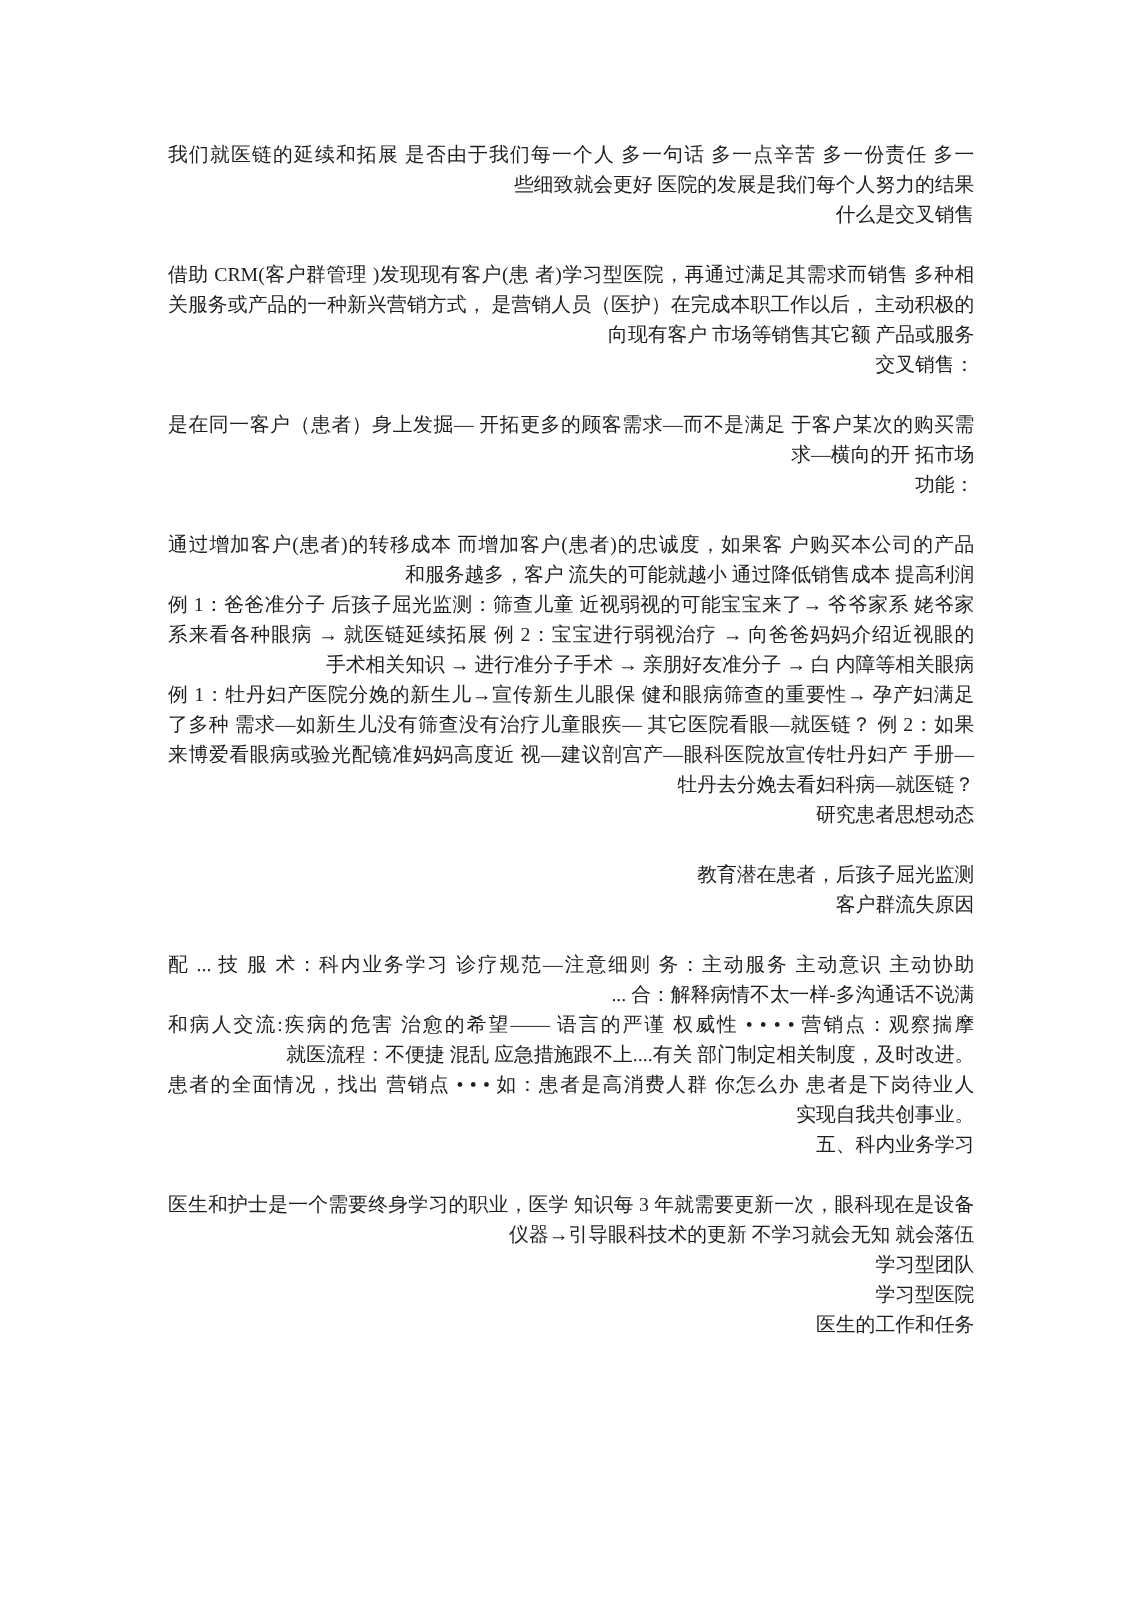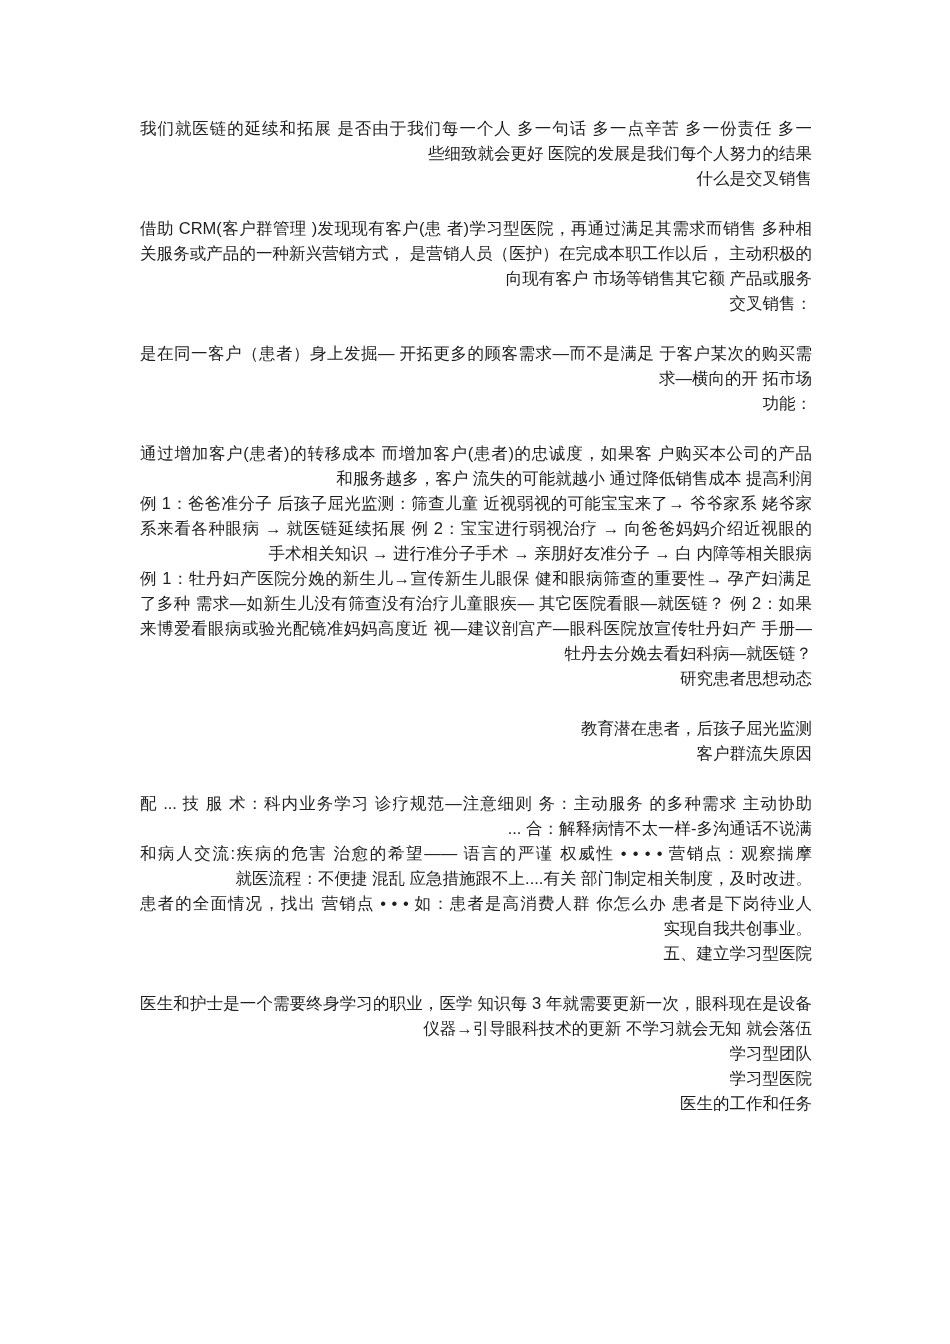"我们就医链的延续和拓展 是否由于我们每一个人 多一句话 多一点辛苦 多一份责任" .page { font-family: Liberation Sans, sans-serif -> Liberation Serif, serif }
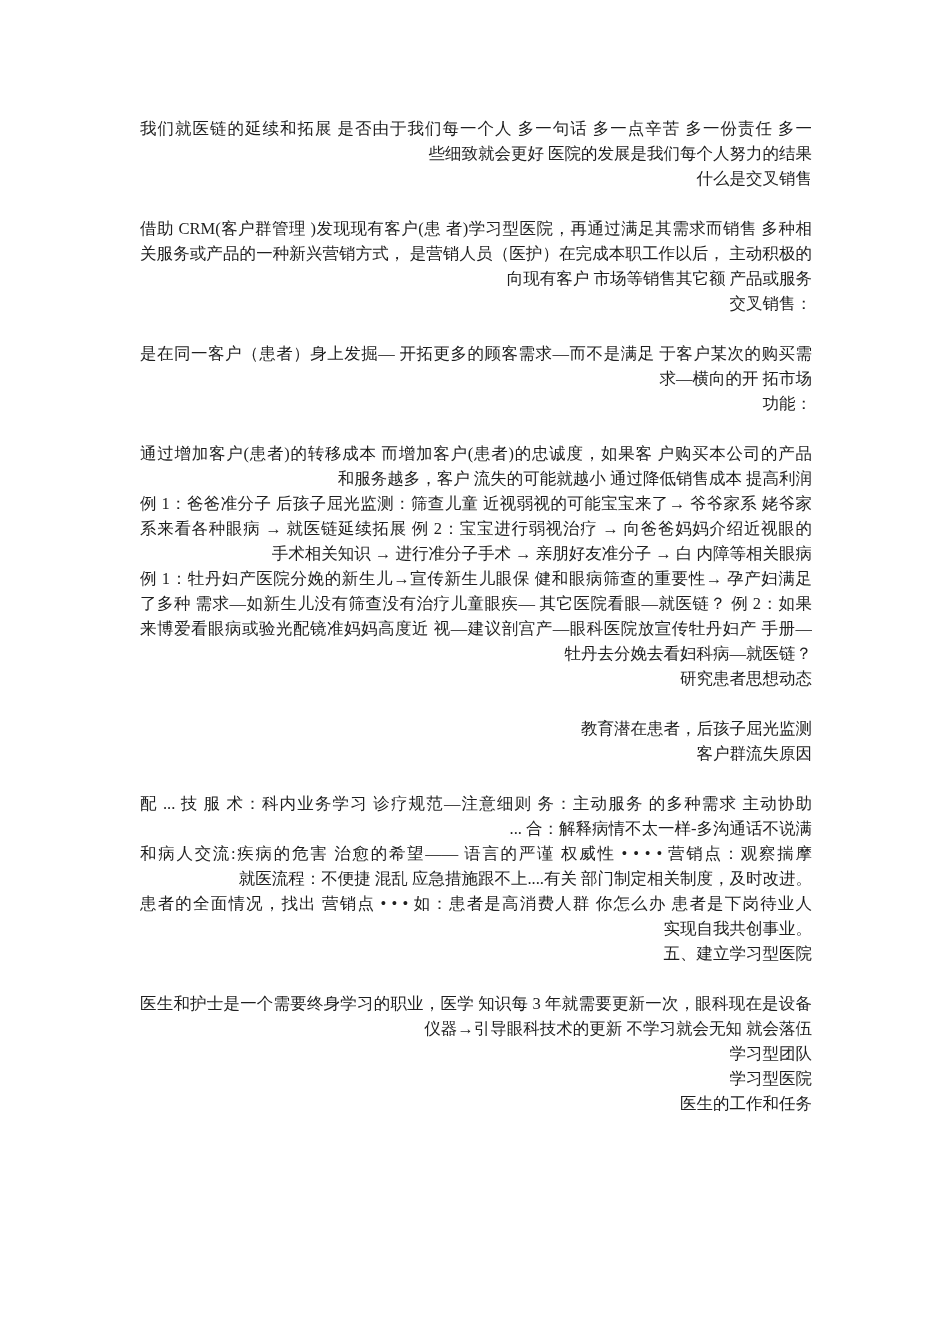"配 ... 技 服 术：科内业务学习" div.line { text: 的多种需求 -> 主动意识 }
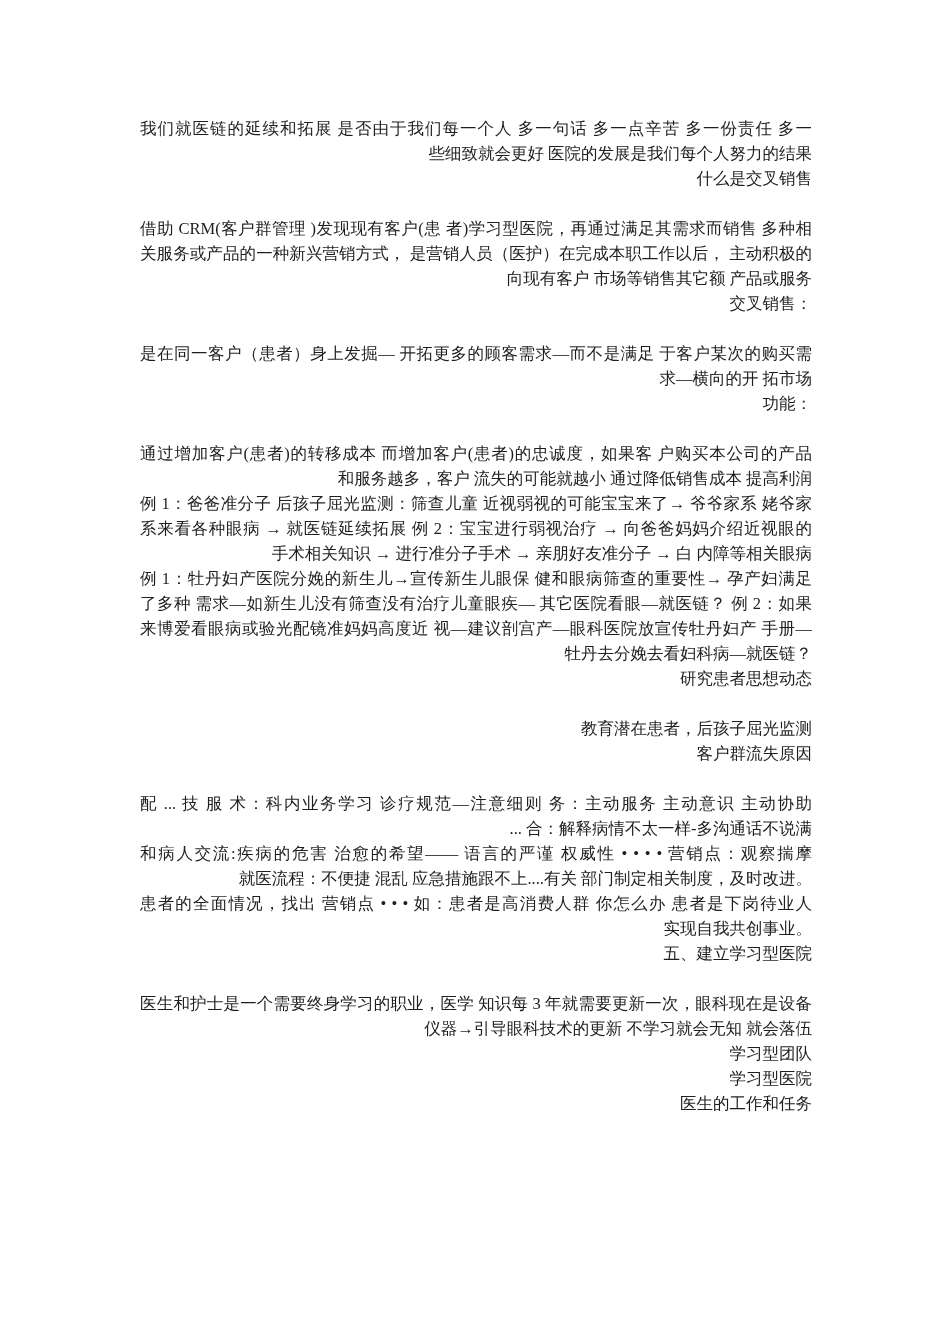"五、建立学习型医院" div.line { text: 建立学习型医院 -> 科内业务学习 }
